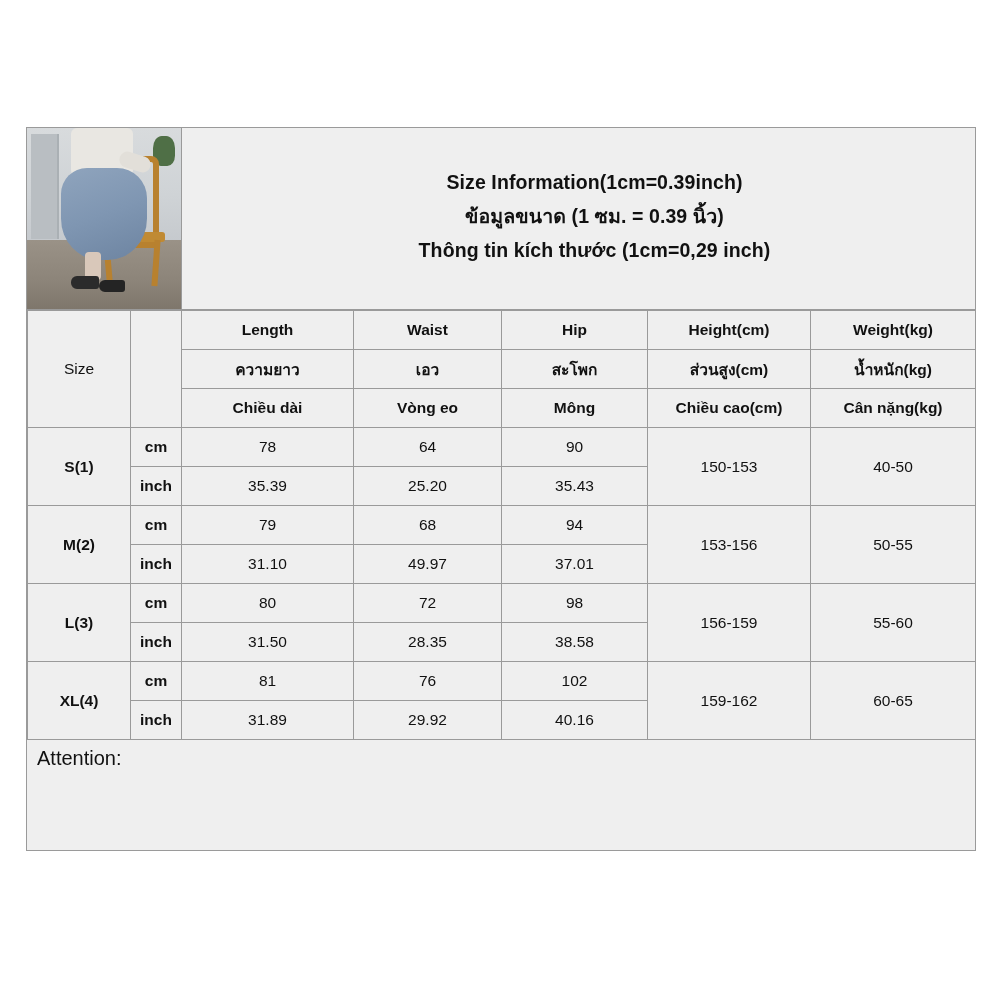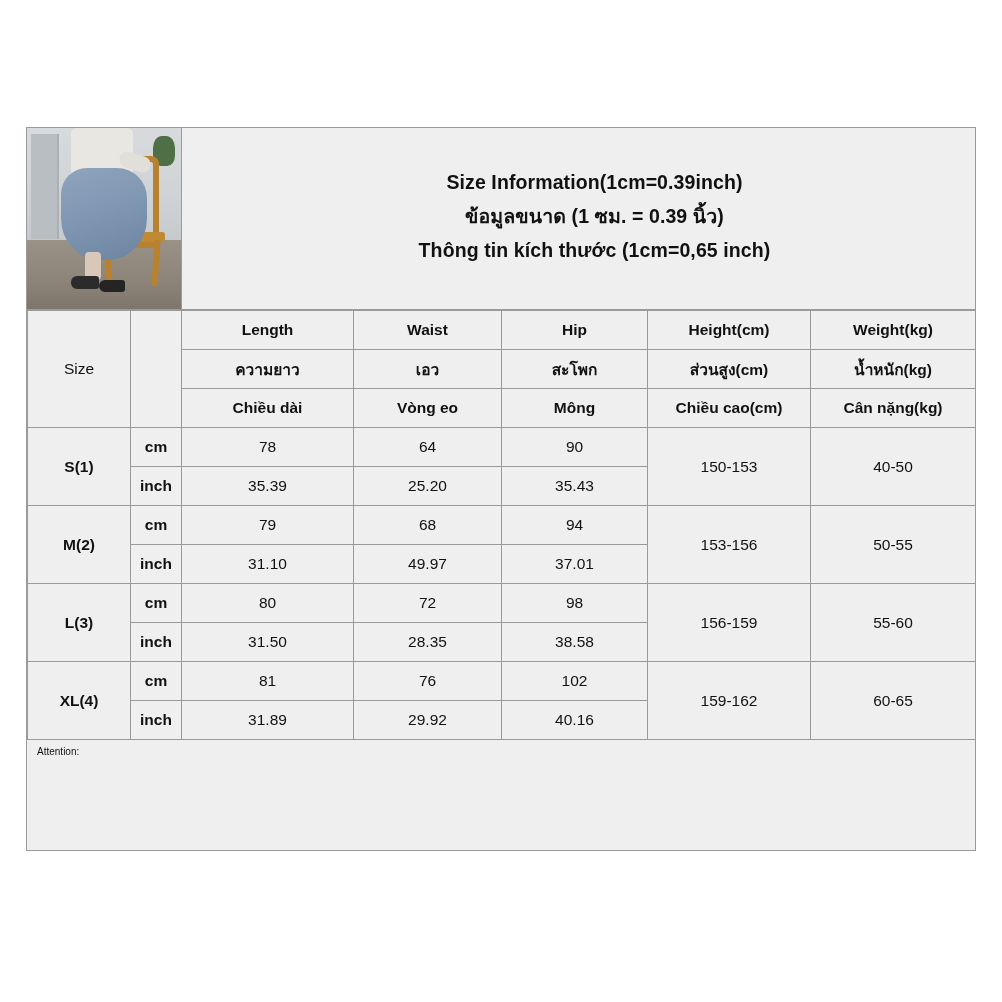"Thông tin kích thước (1cm=0,65" div.title-line { text: 0,65 -> 0,29 }
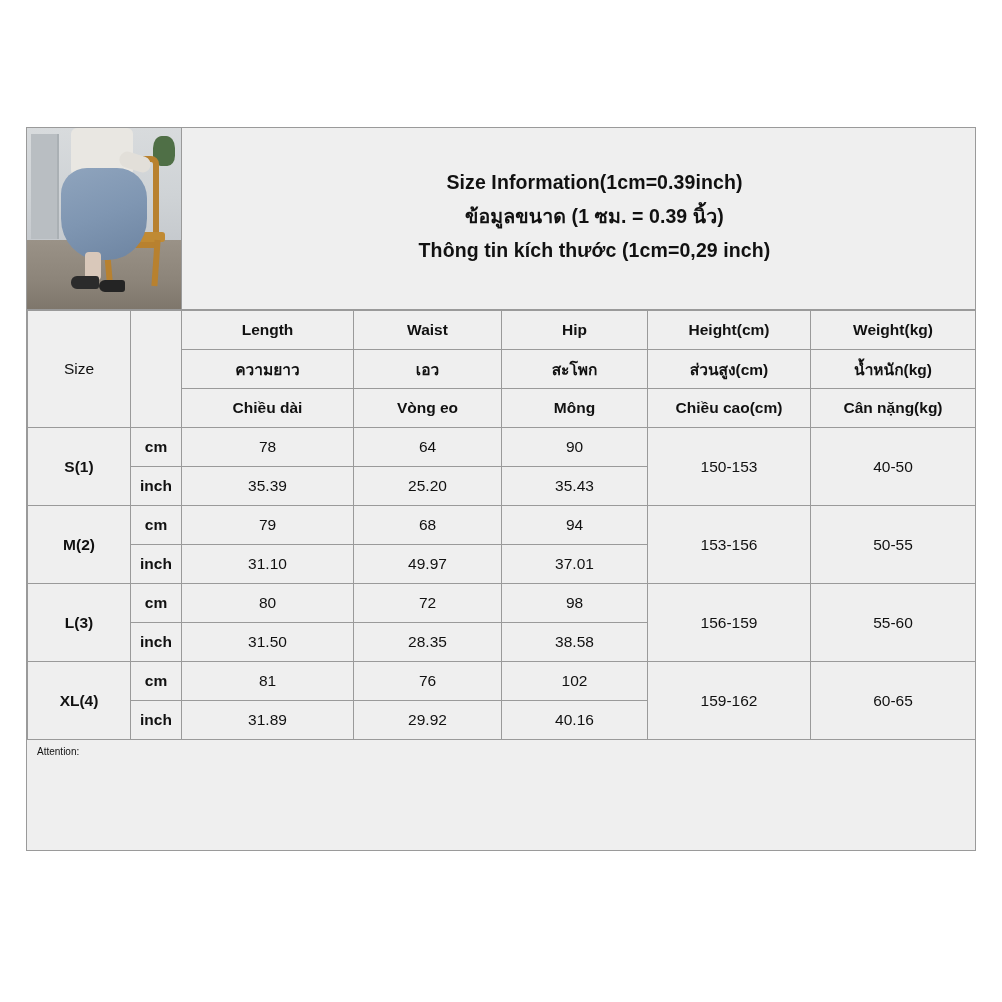"Attention:" .attention { font-size: 10px -> 20px }
